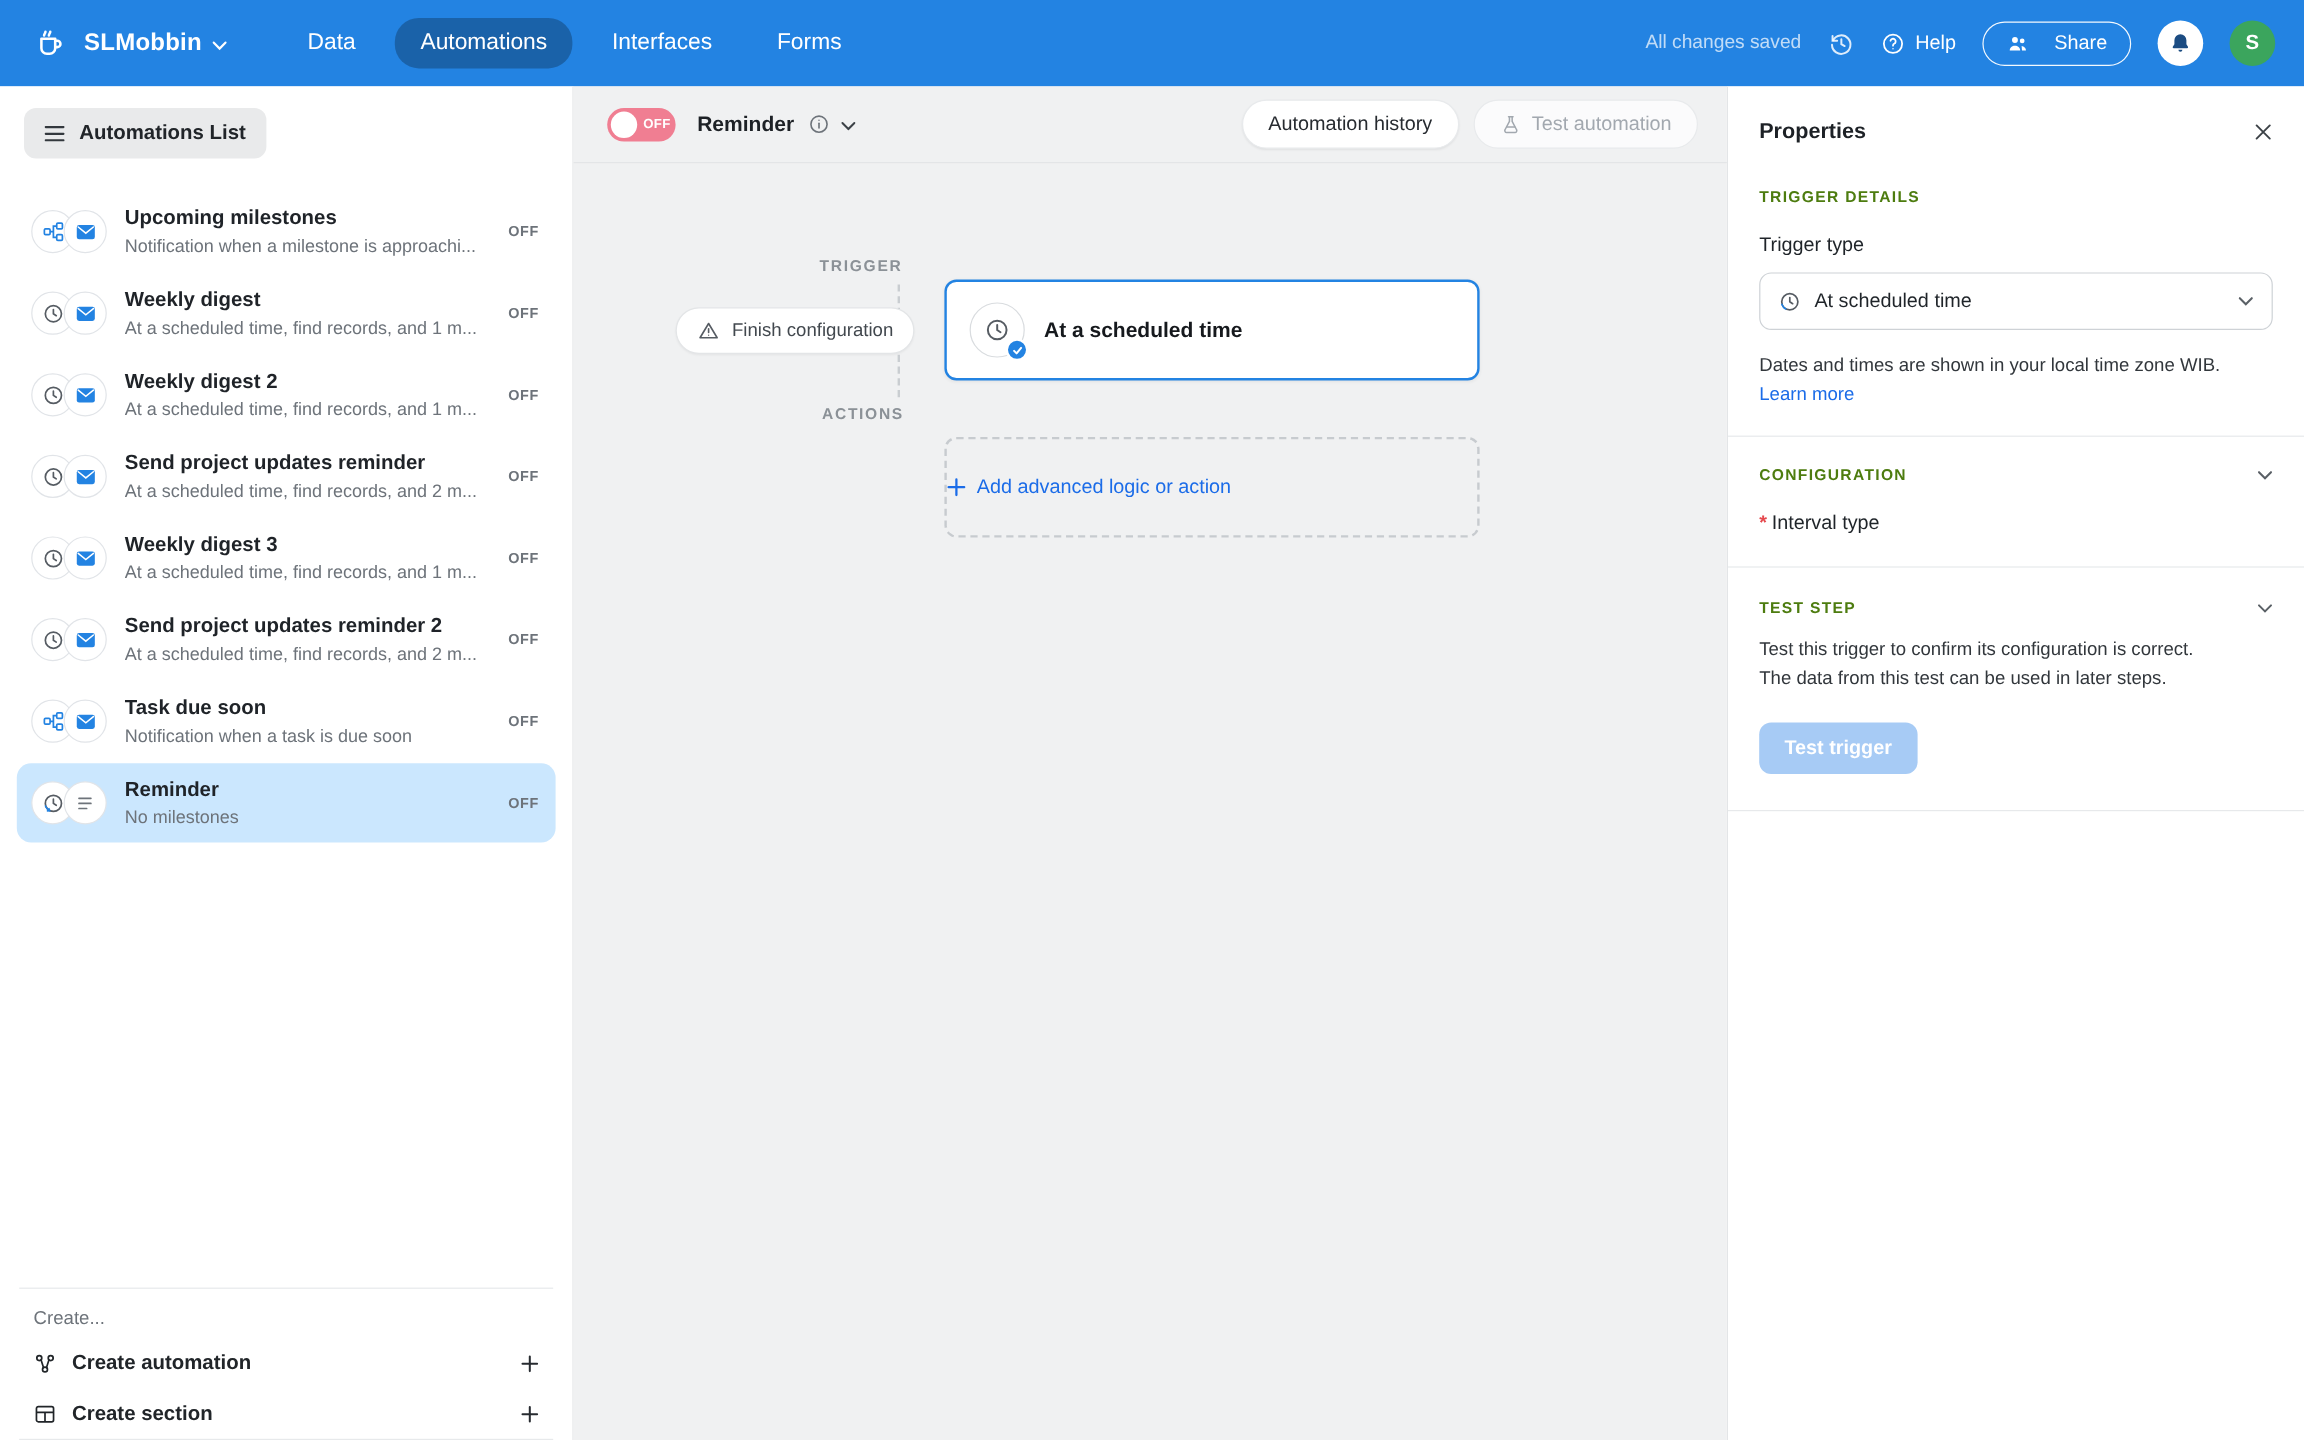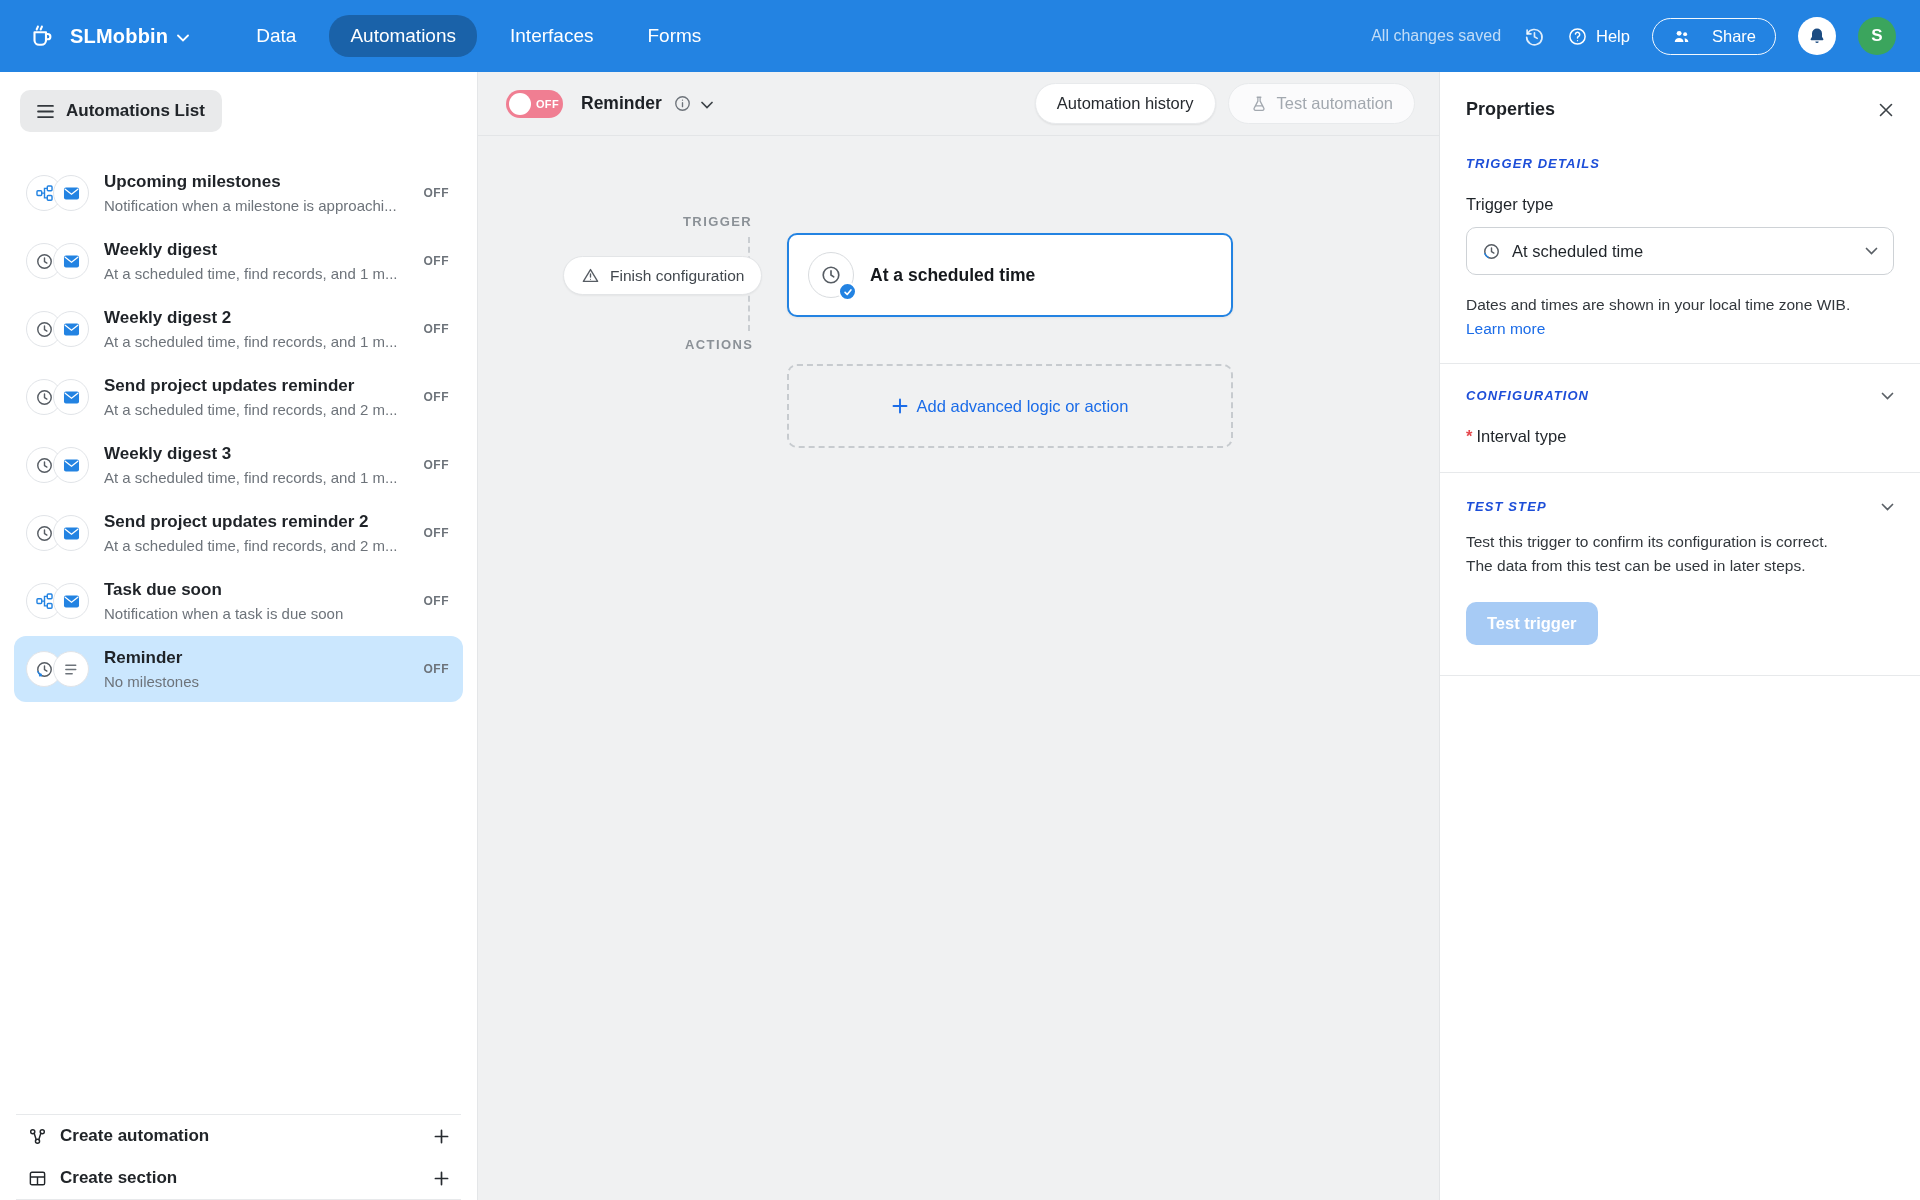"TRIGGER DETAILS" .section-heading { color: #1d4ed8 -> #4d7c0f; font-style: italic -> none }
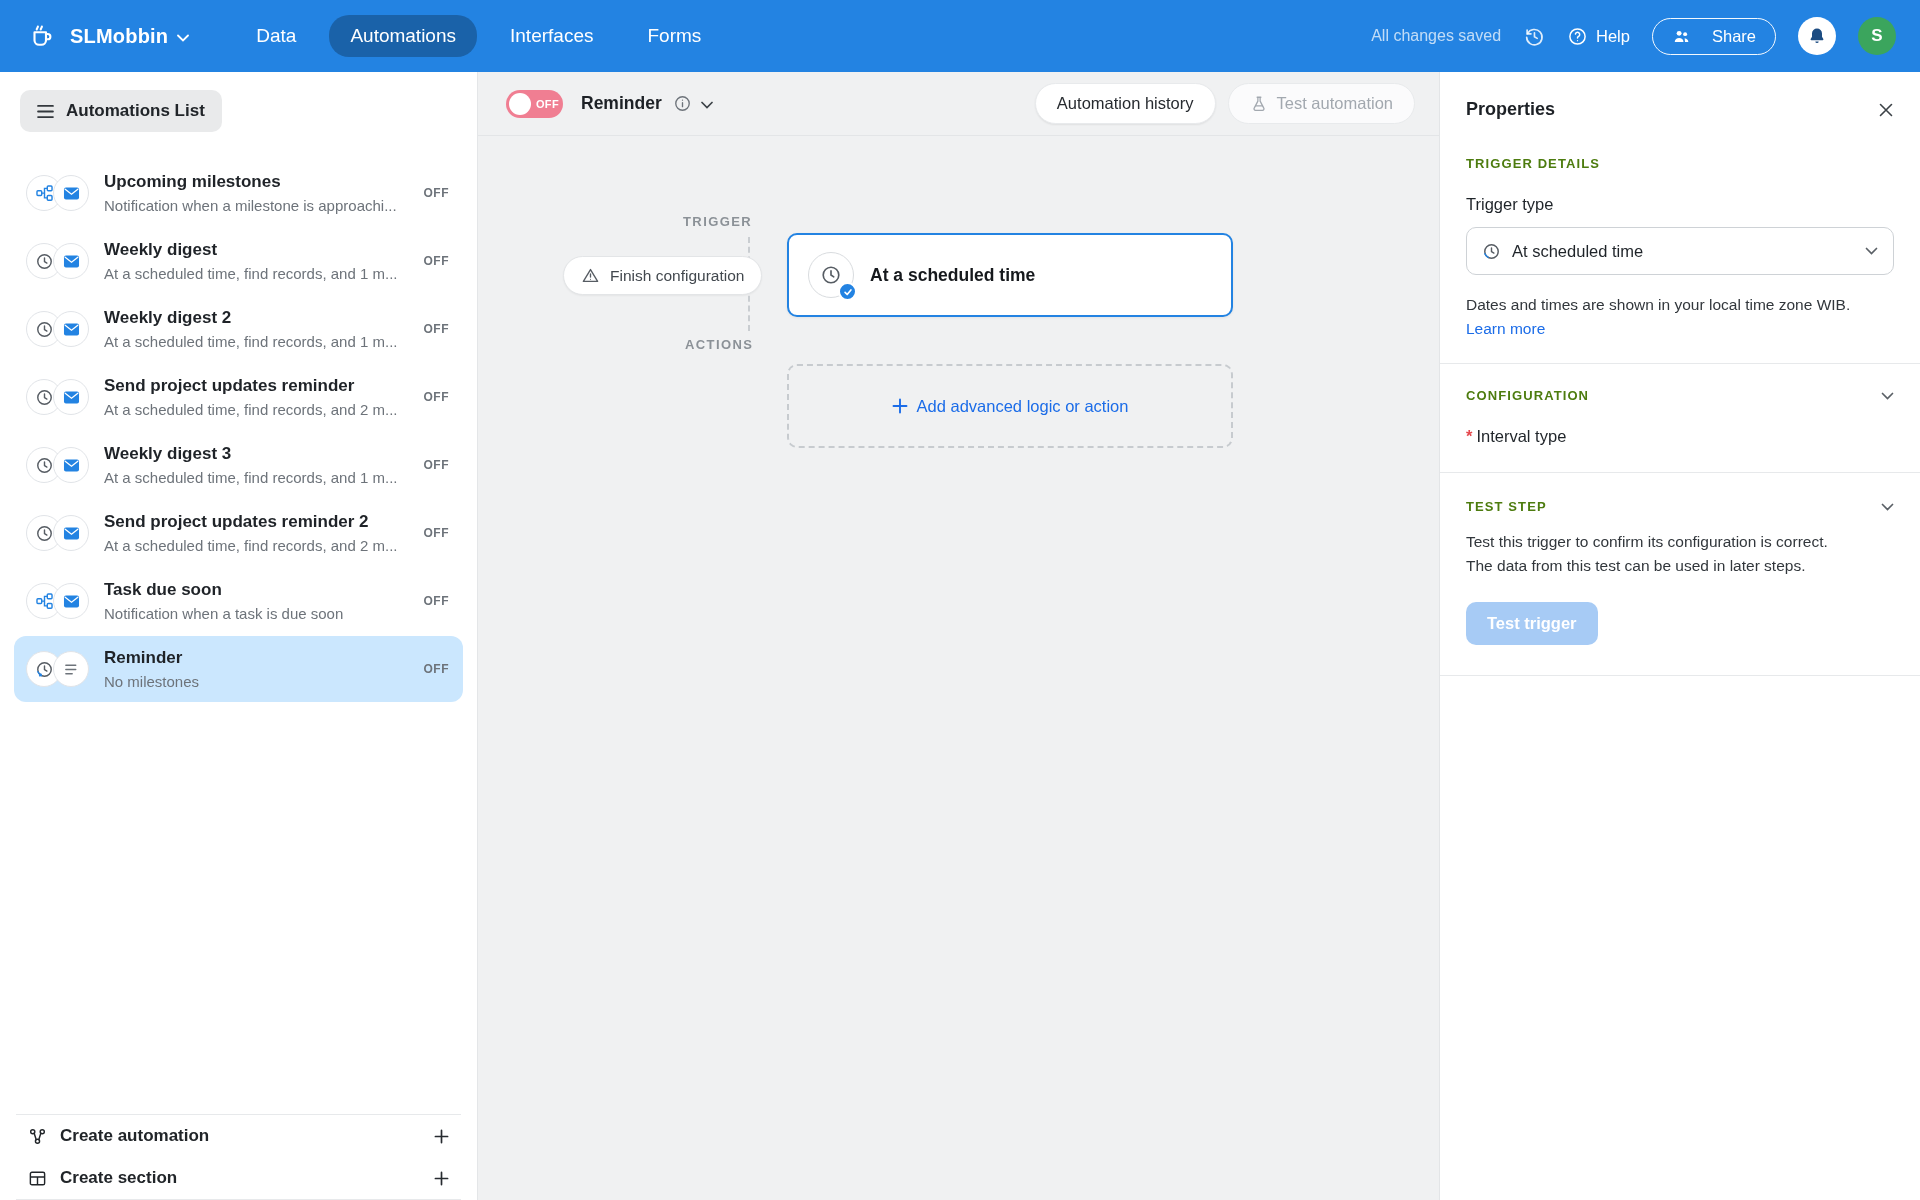"Add advanced logic or action" .add-action-box { justify-content: center -> none }
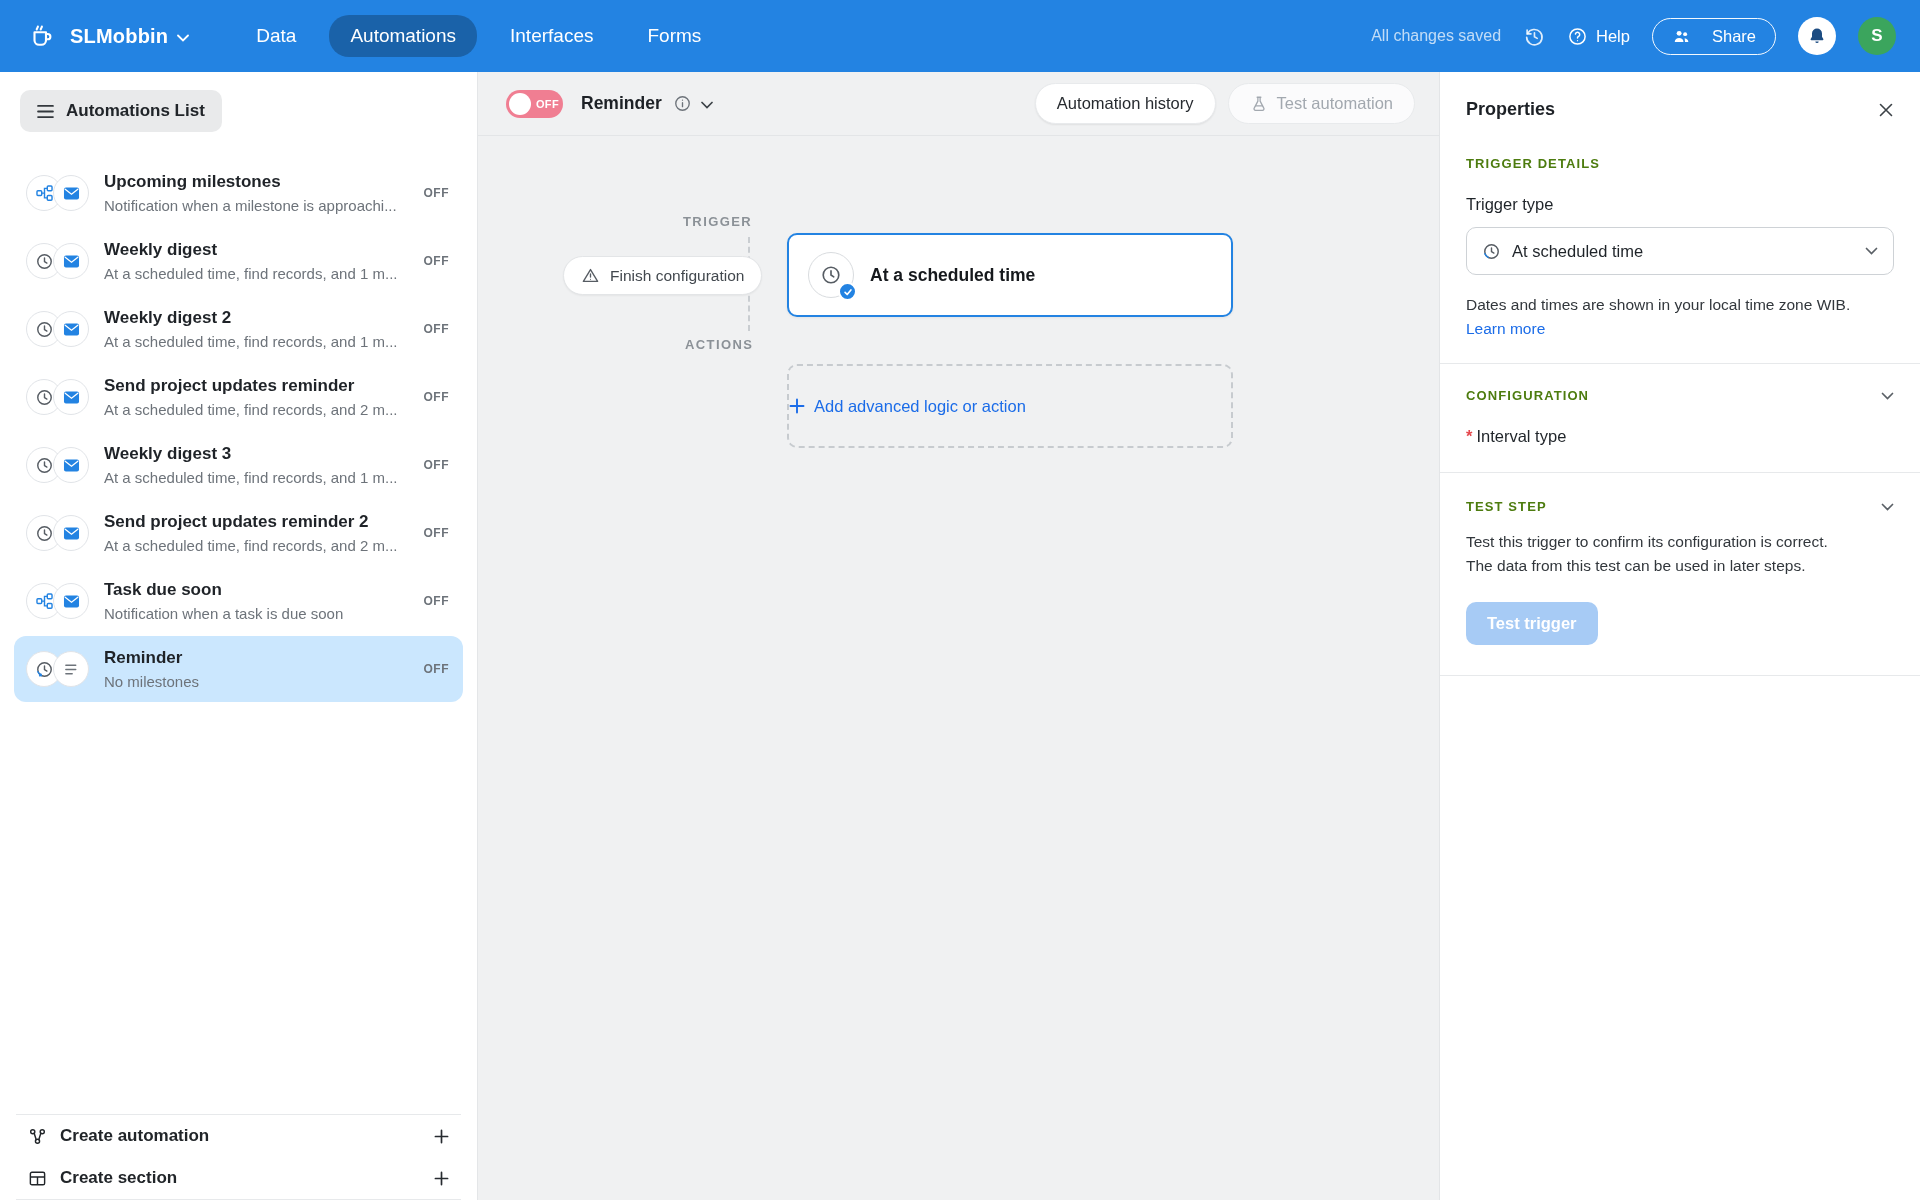"Create..." div.create-label { html: none -> <div>Create...</div> }
